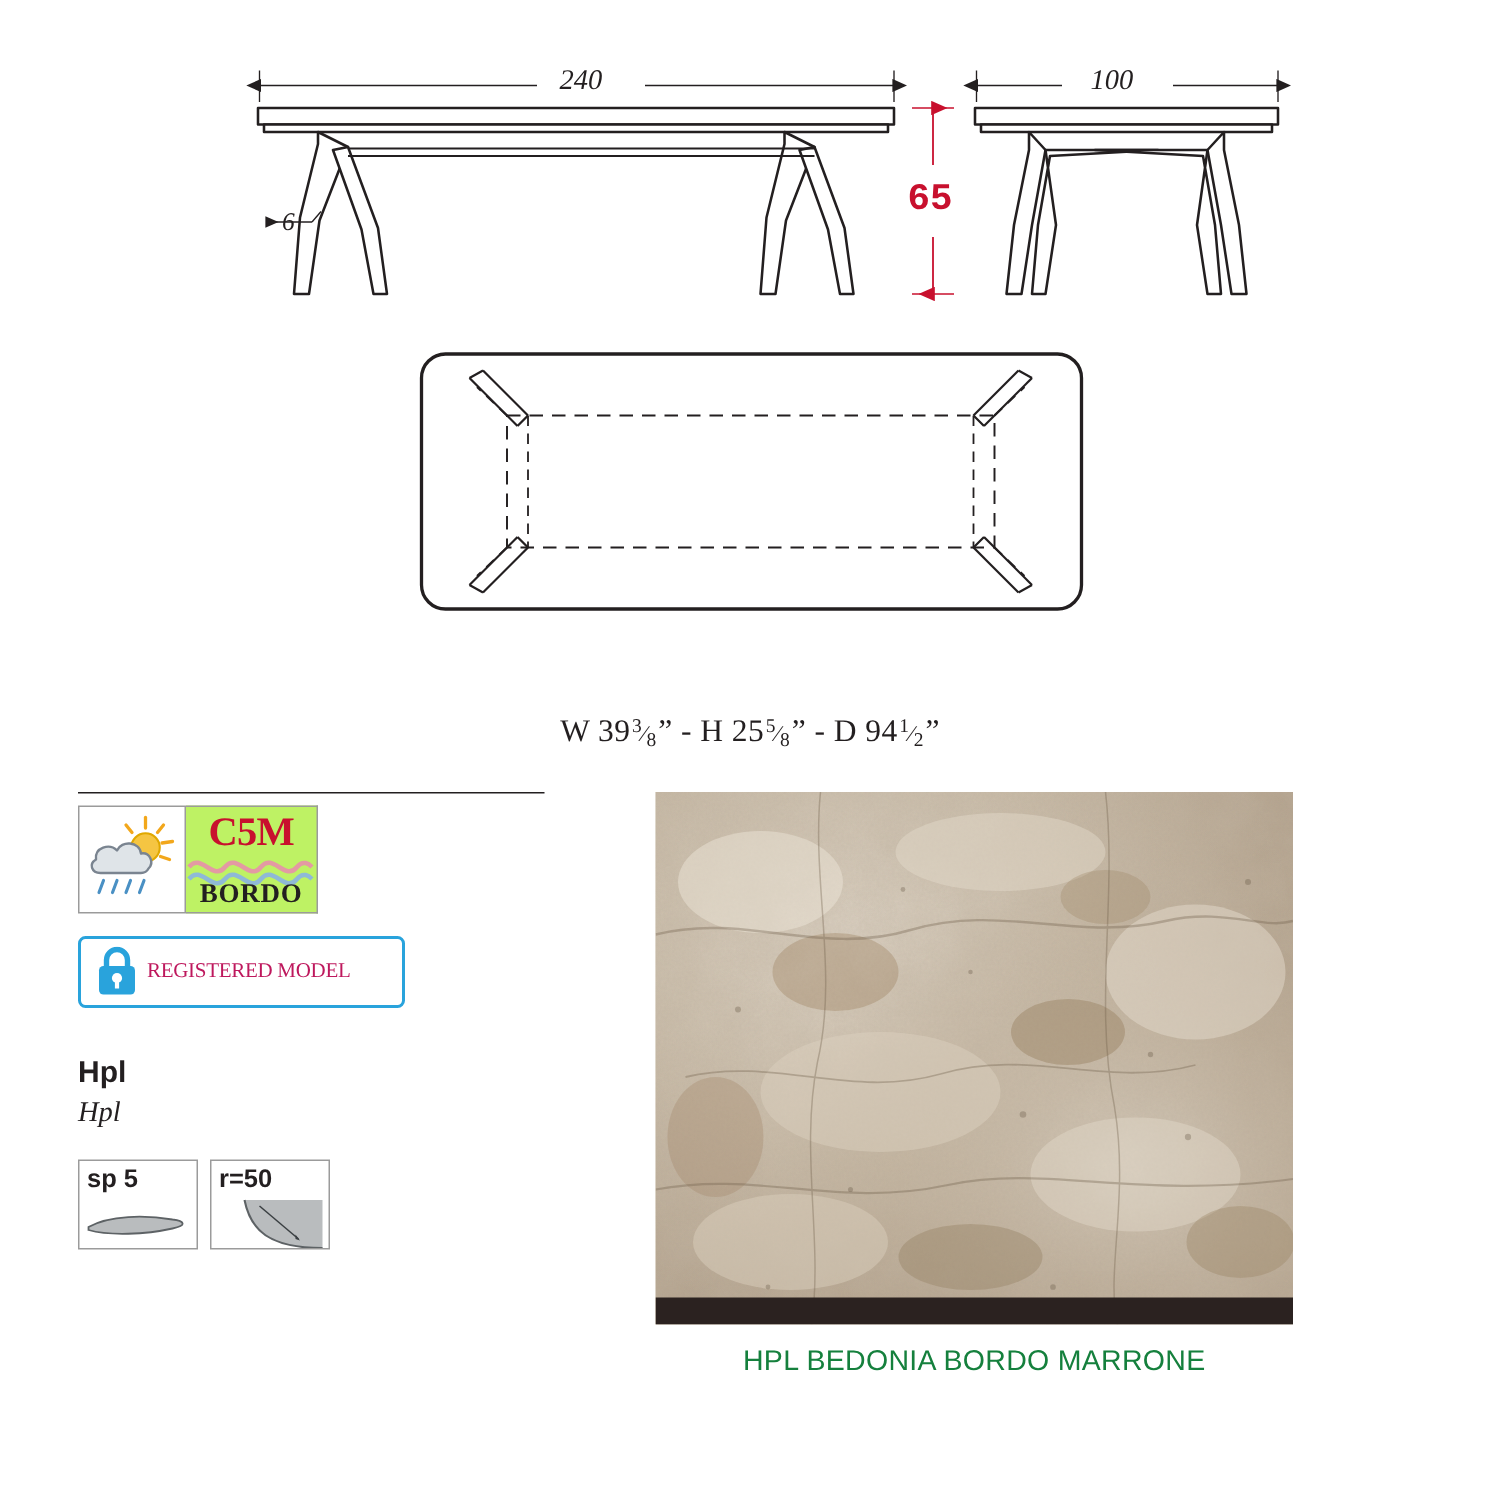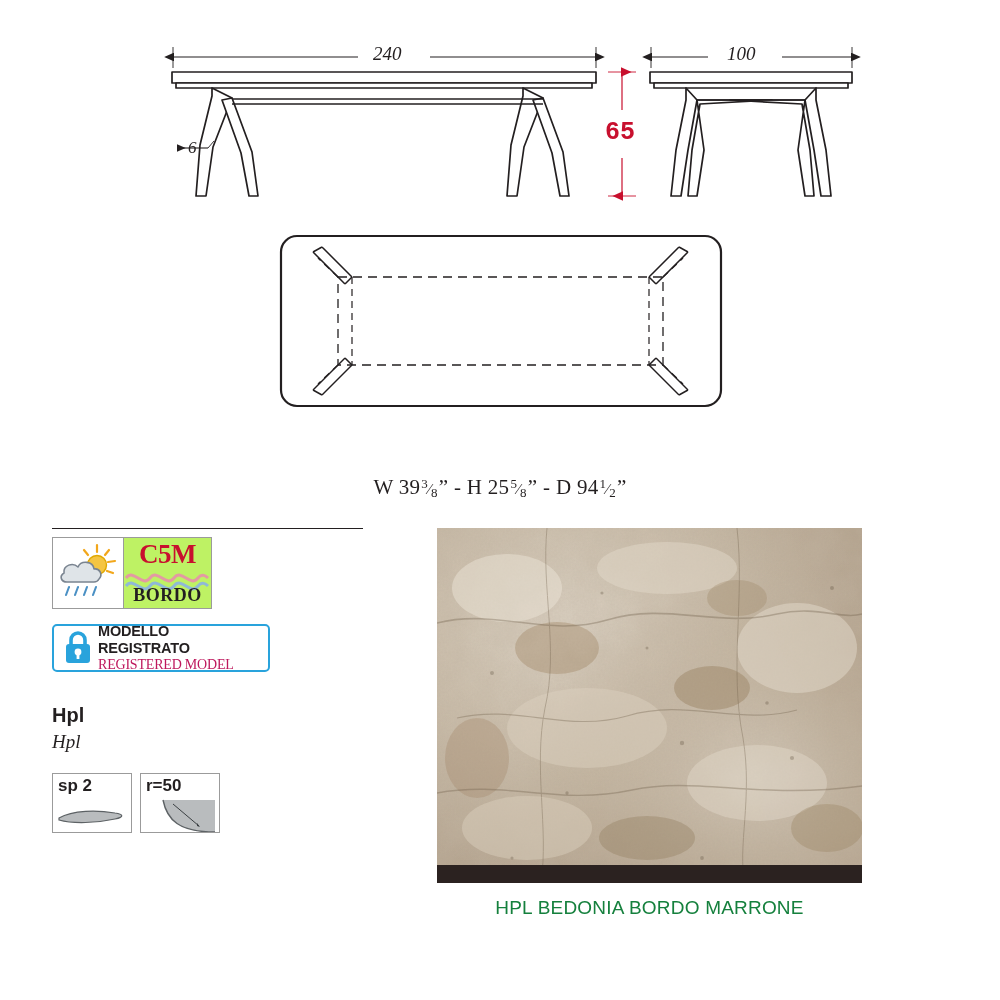"MODELLO REGISTRATO" div.reg-t1 { html: <div>MODELLO REGISTRATO</div> -> none }
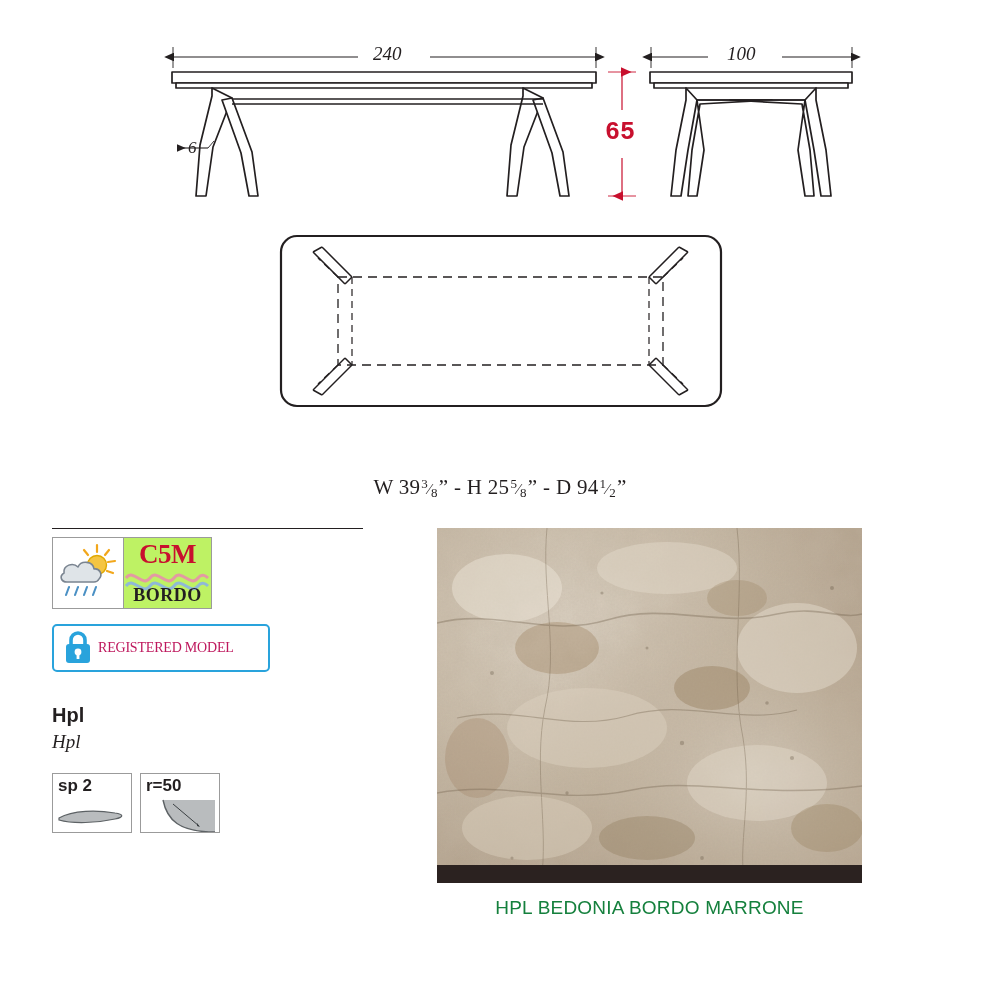"sp 2" div.spec-label { text: 2 -> 5 }
